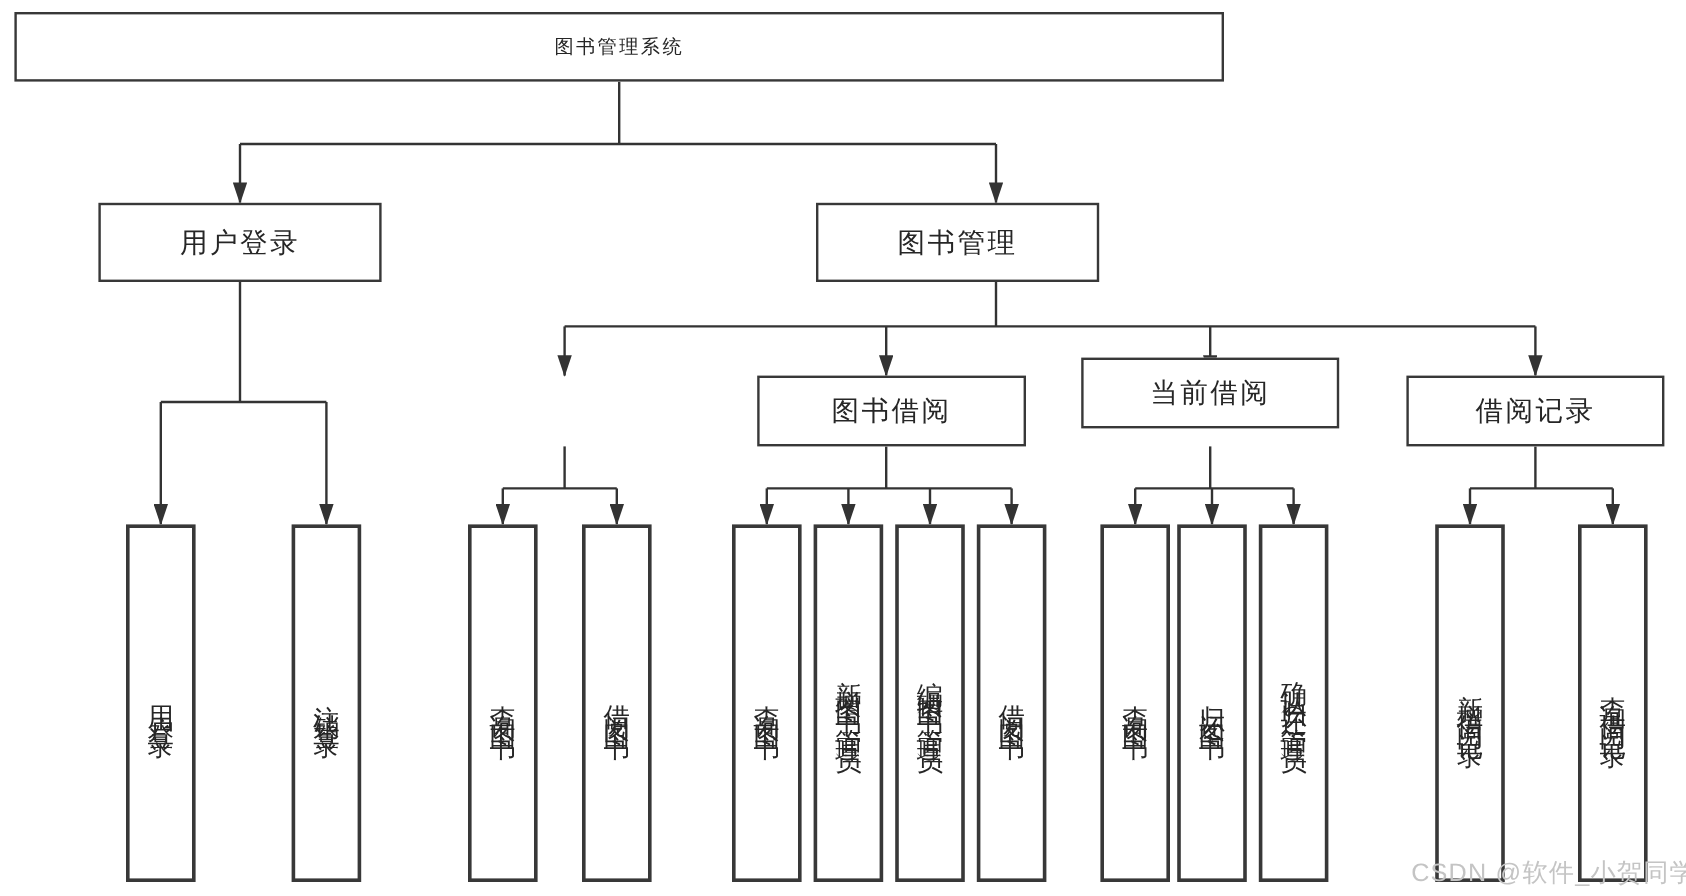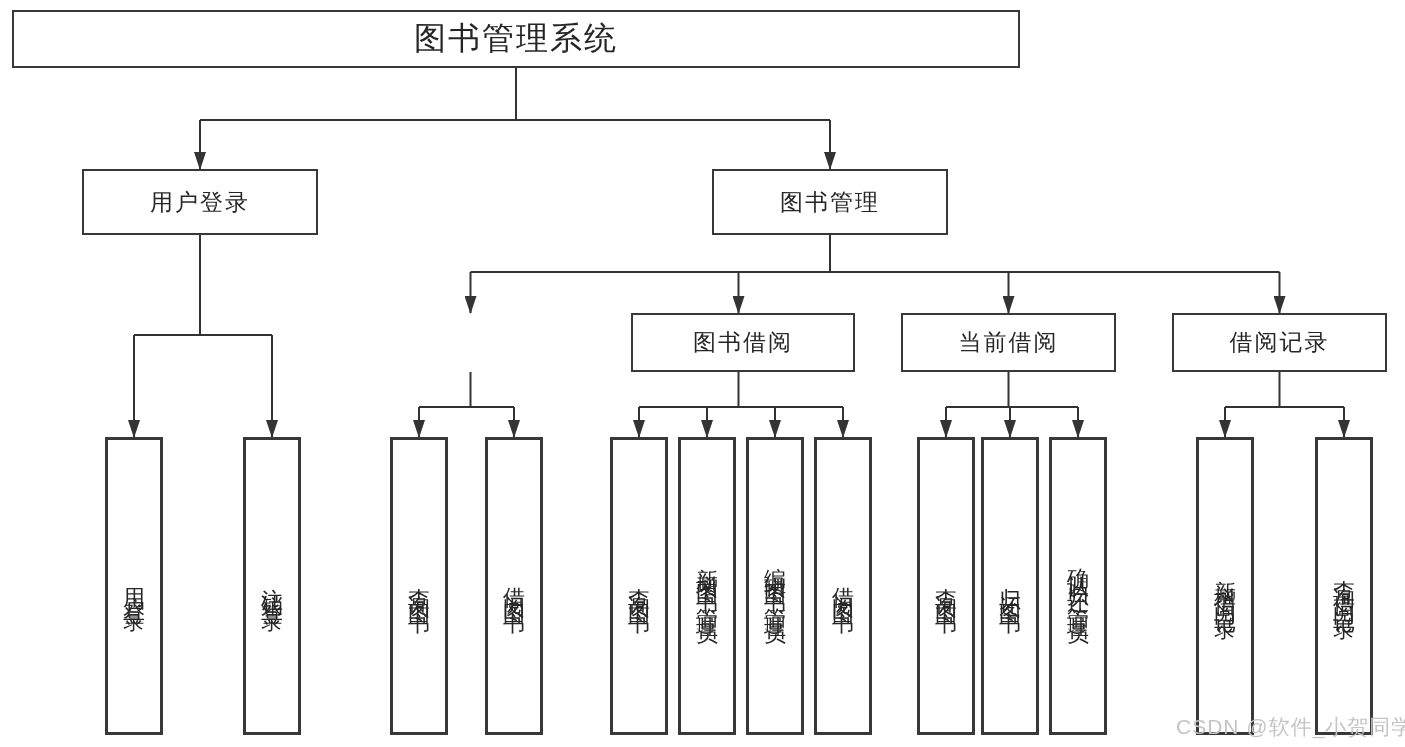"图书管理系统" .box.root { font-size: 32px -> 16px }
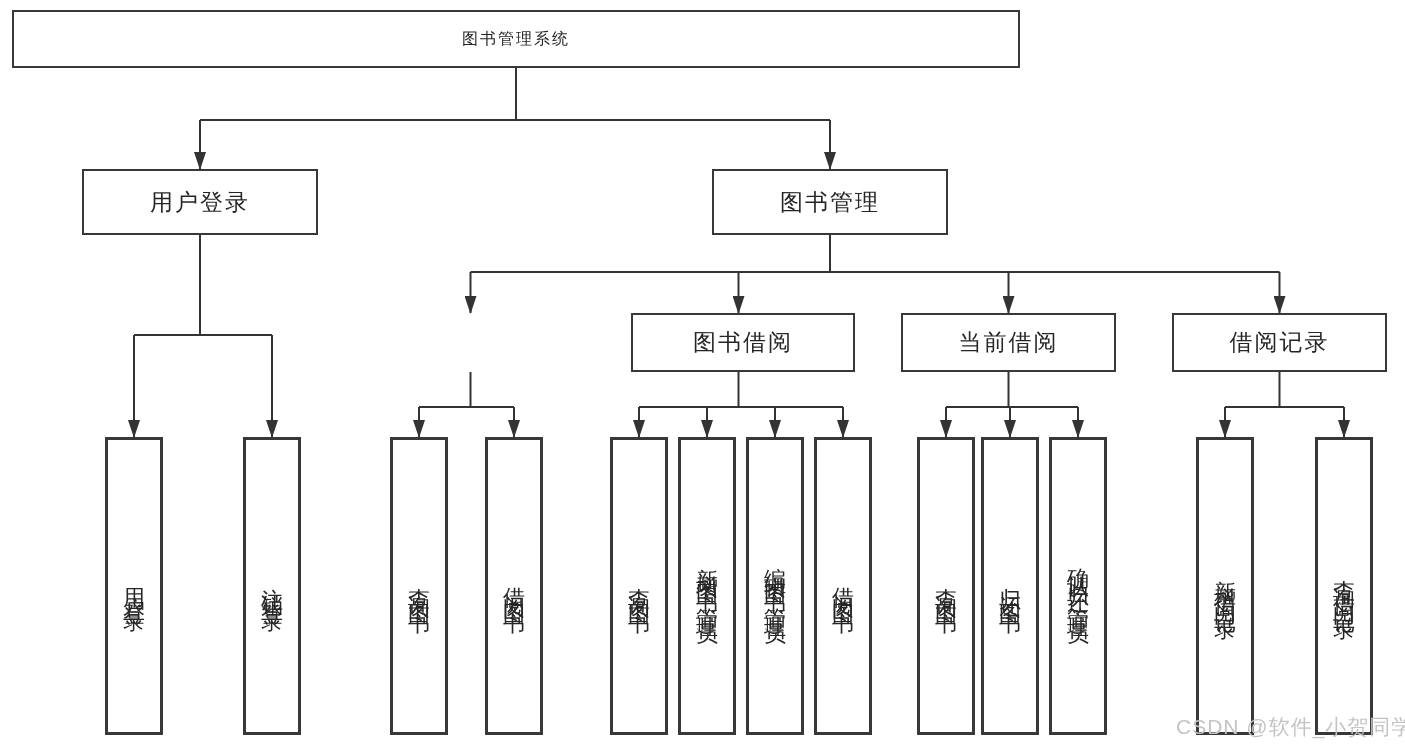"图书管理" div.box { left: 712px -> 680px }
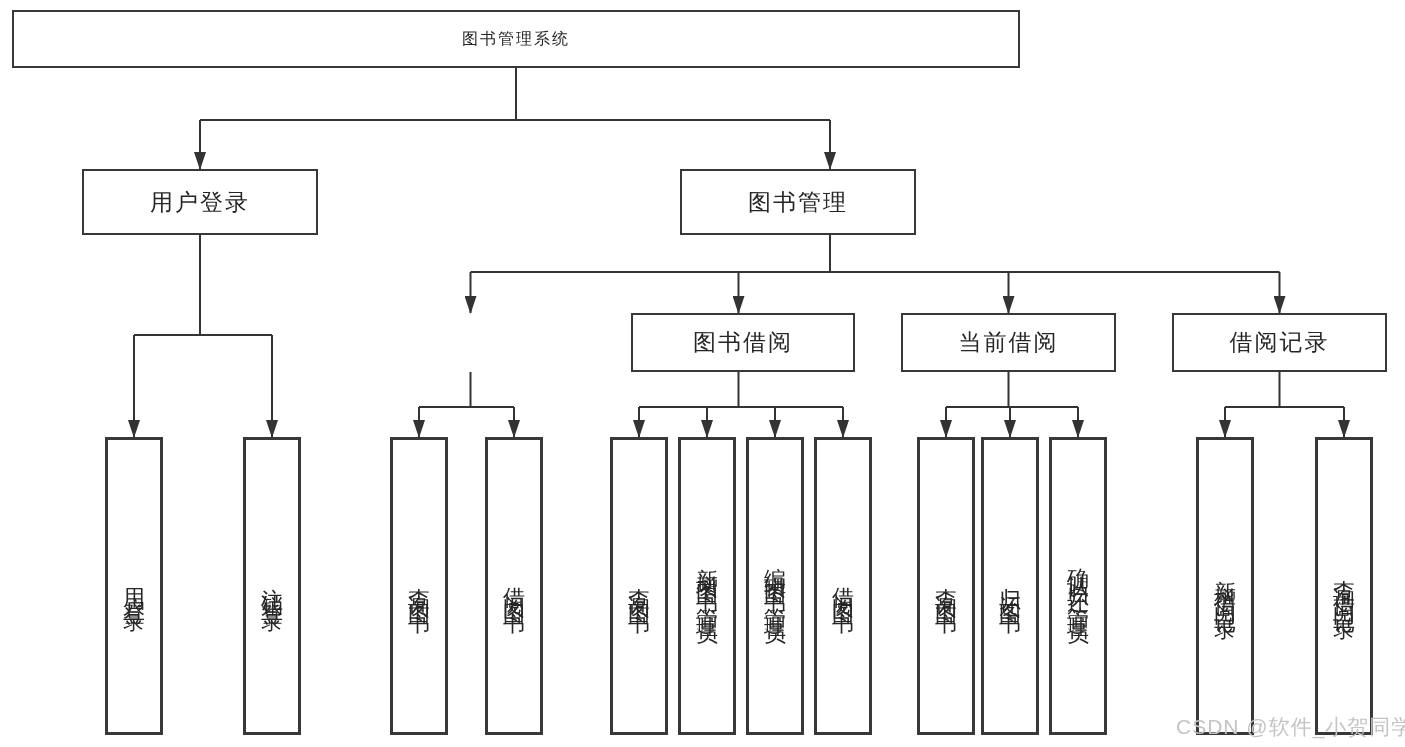"当前借阅" div.box { top: 313px -> 298px }
